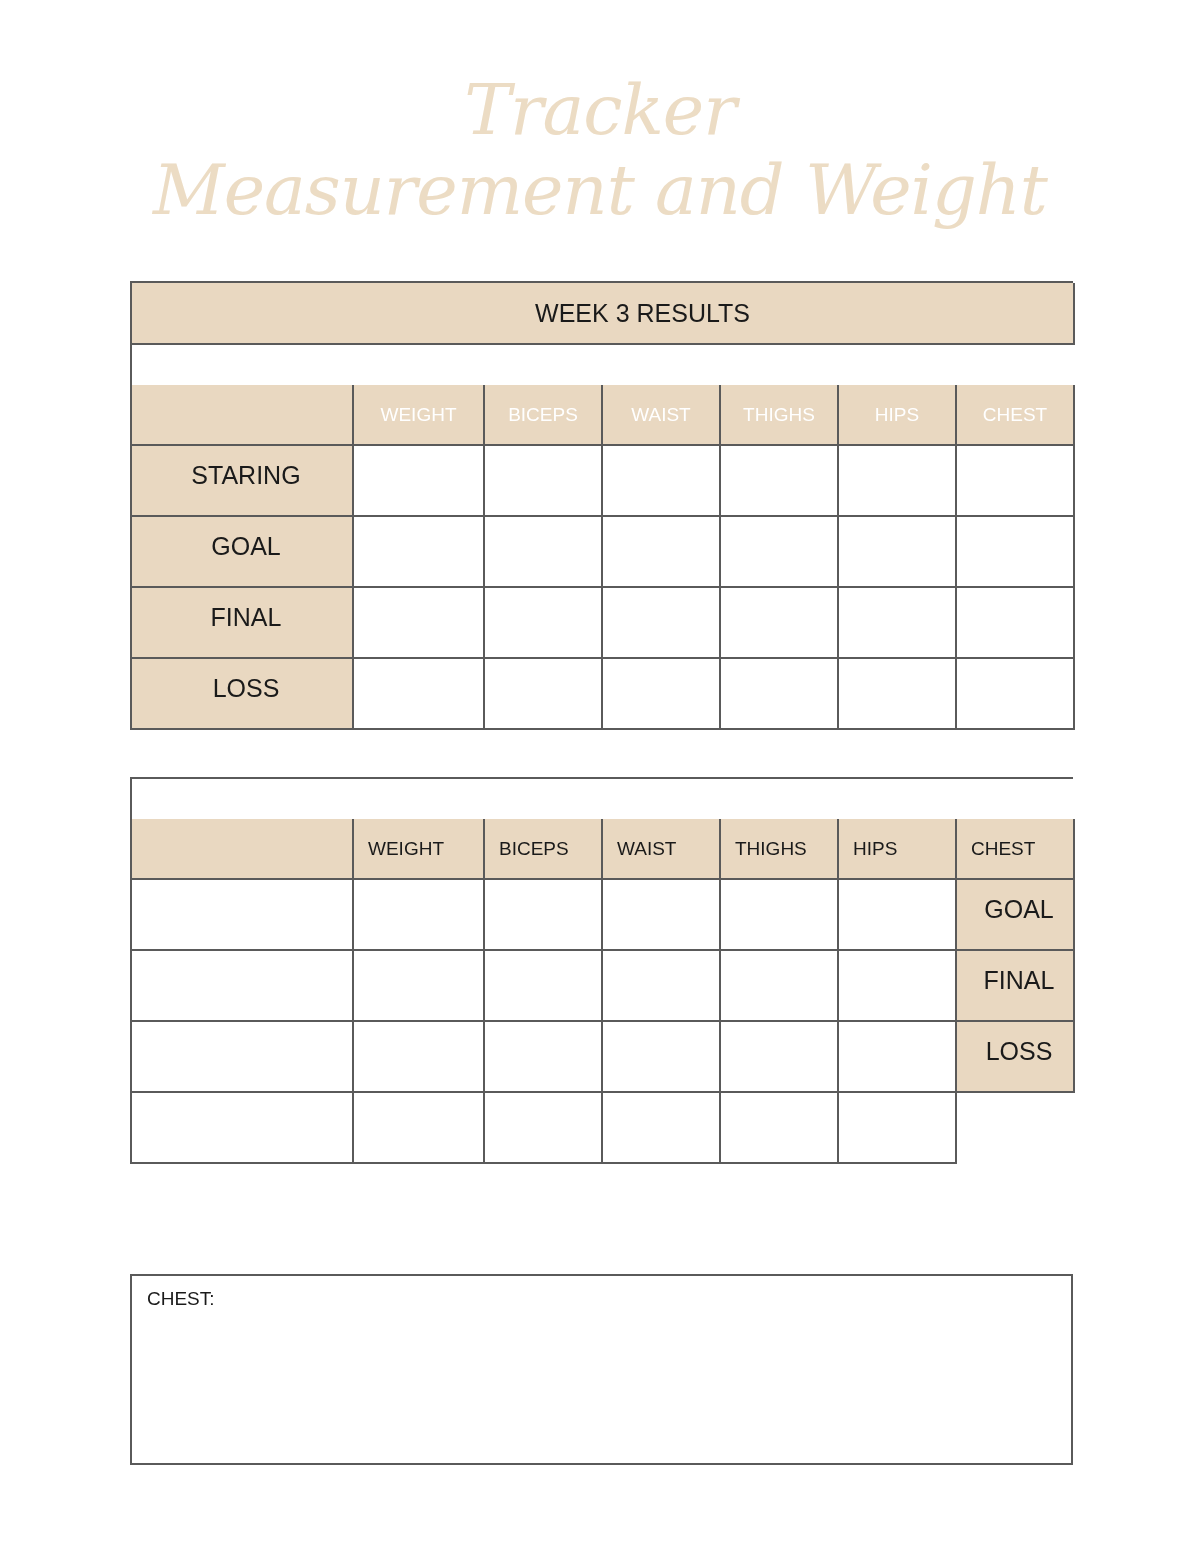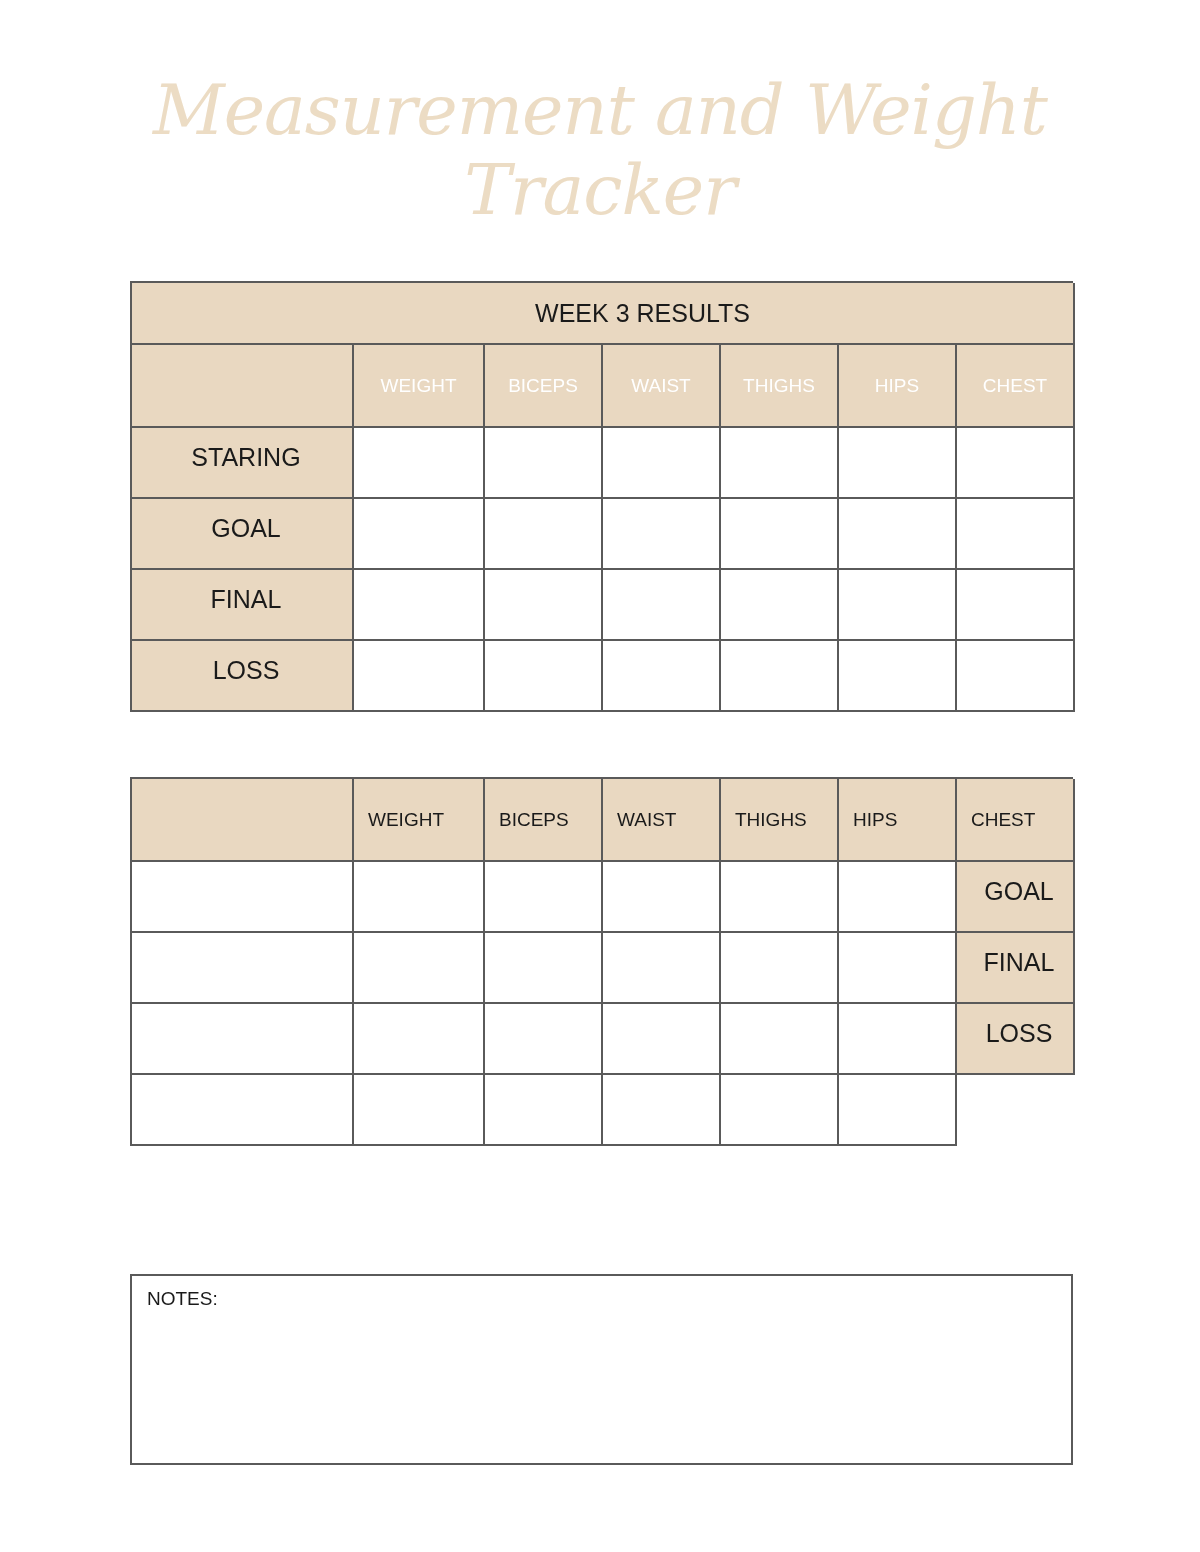"Measurement and Weight" div { order: before "Tracker" -> after "Tracker" }
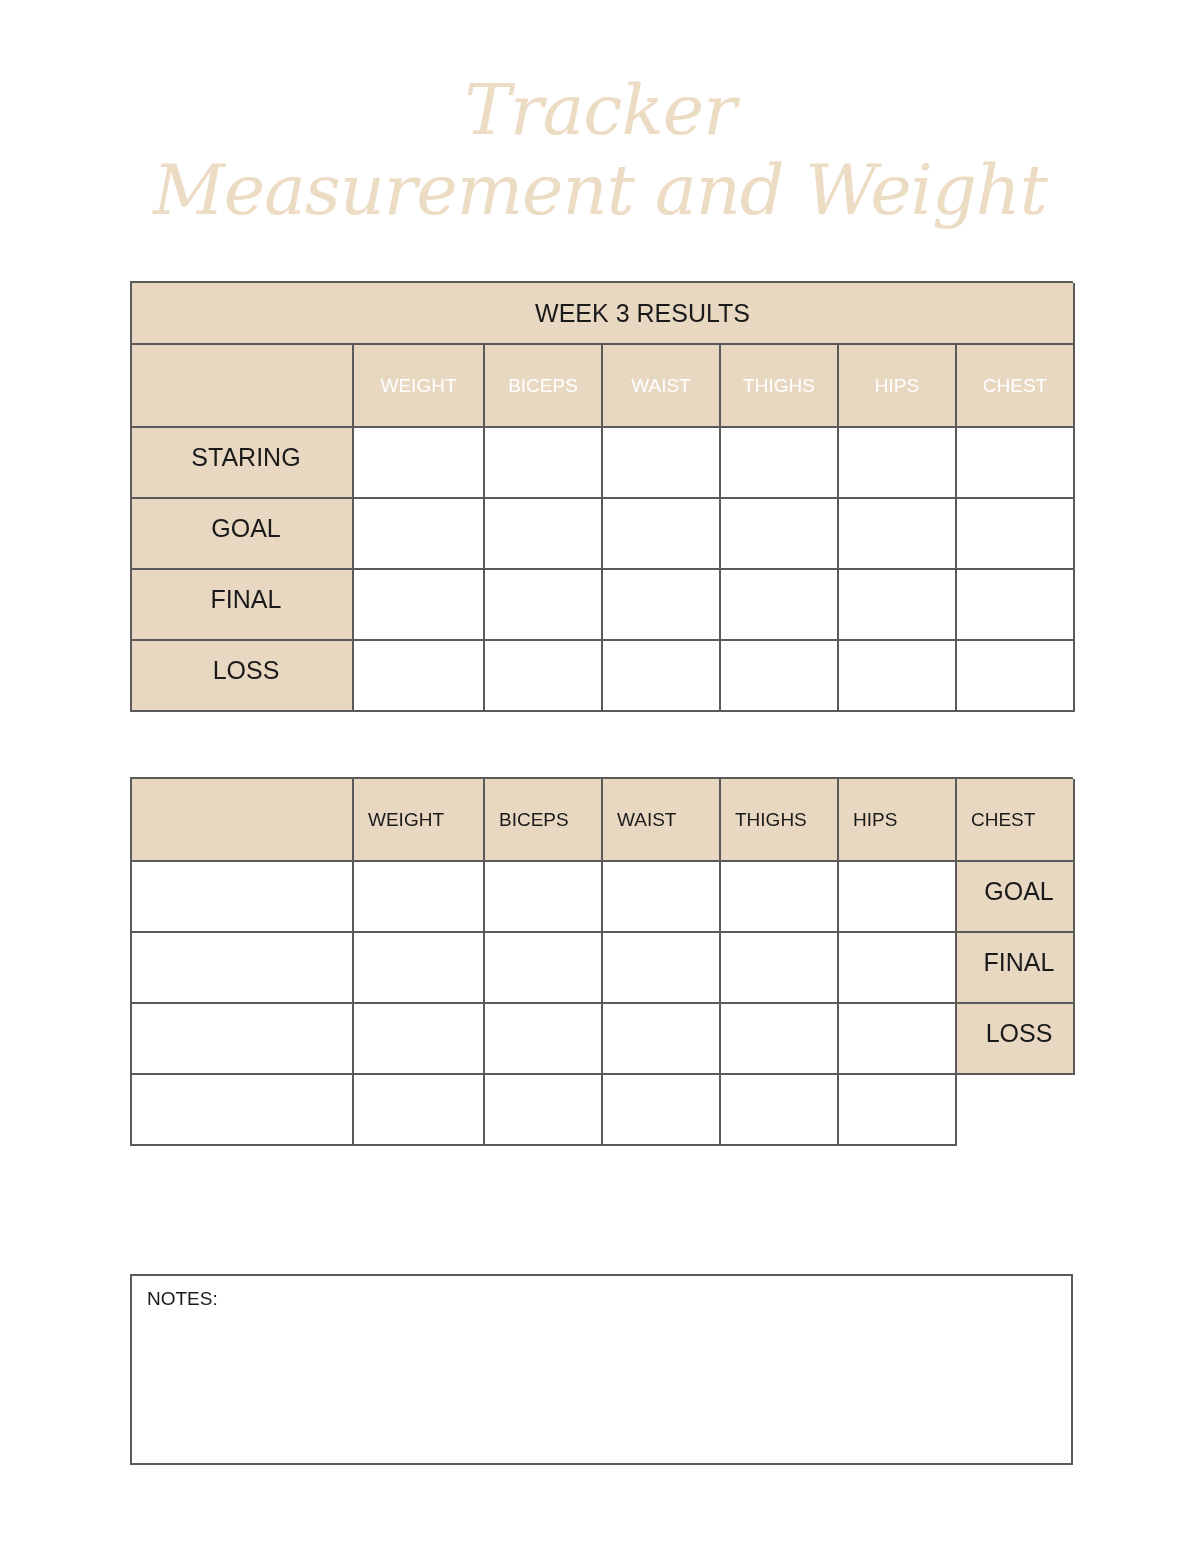"WEIGHT" .colhead { height: 83px -> 61px; margin-top: none -> 40px }
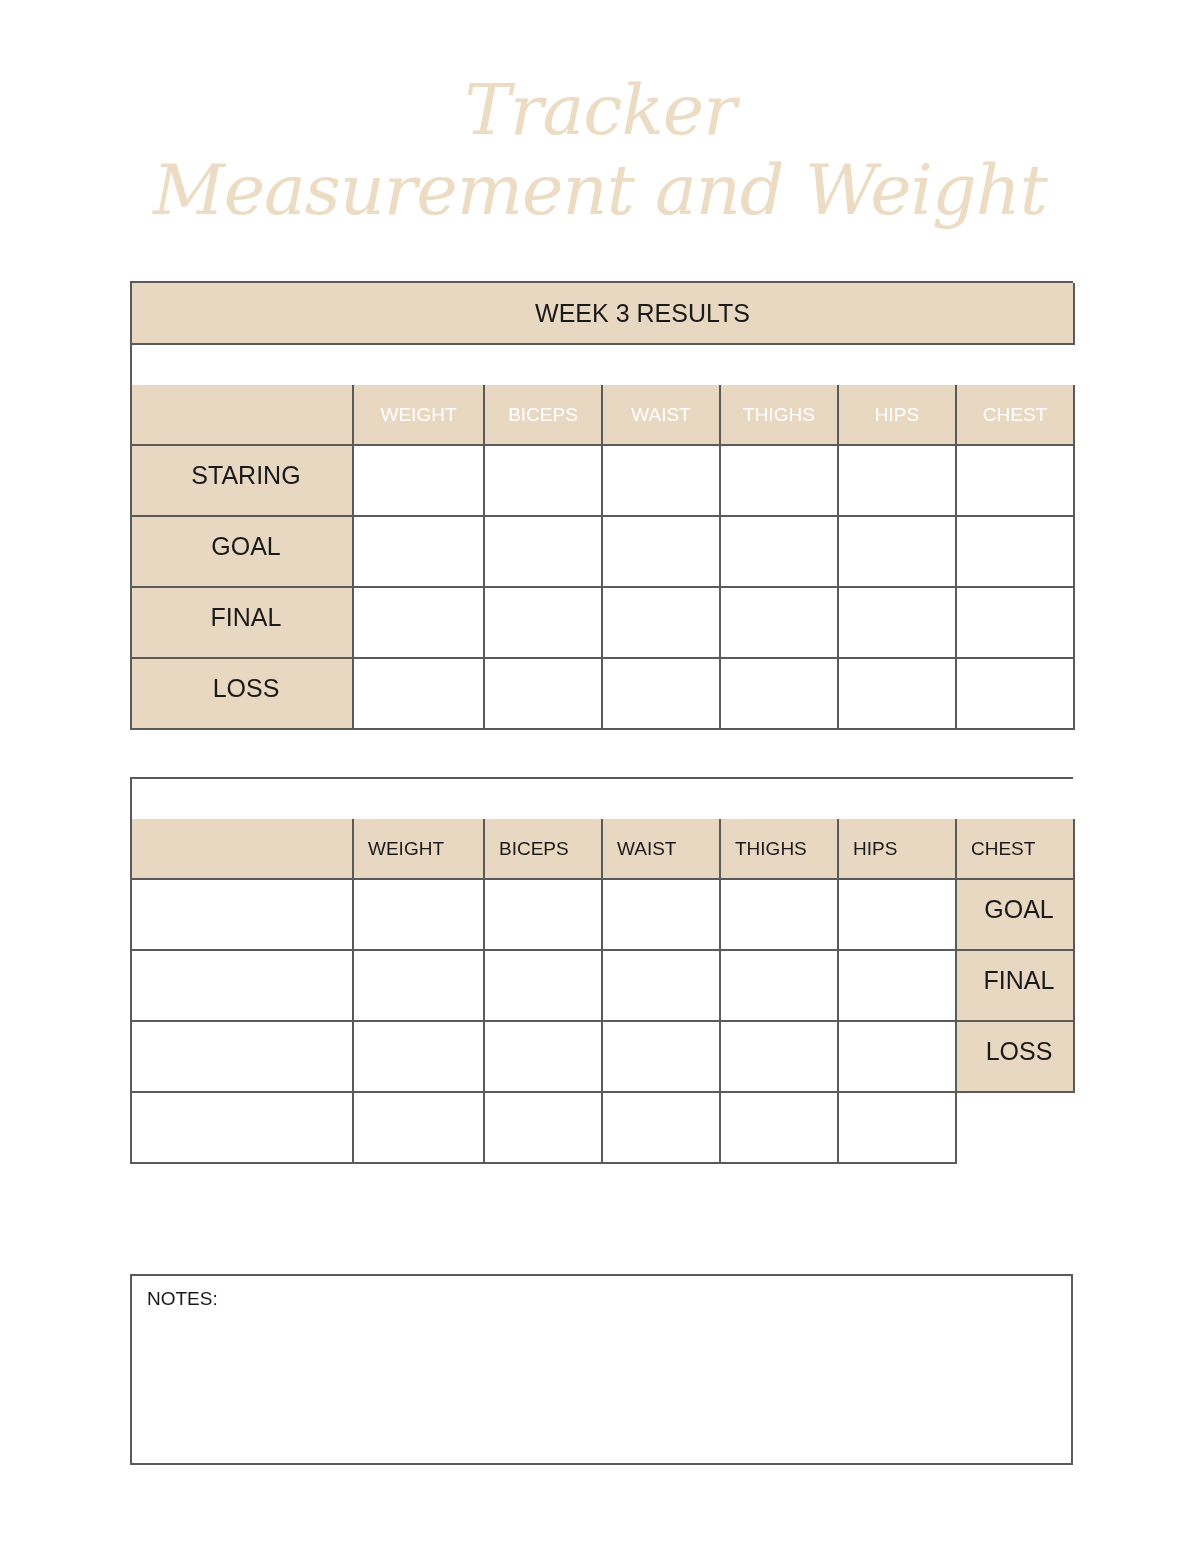"NOTES:" div.notes-label { text: NOTES -> CHEST }
